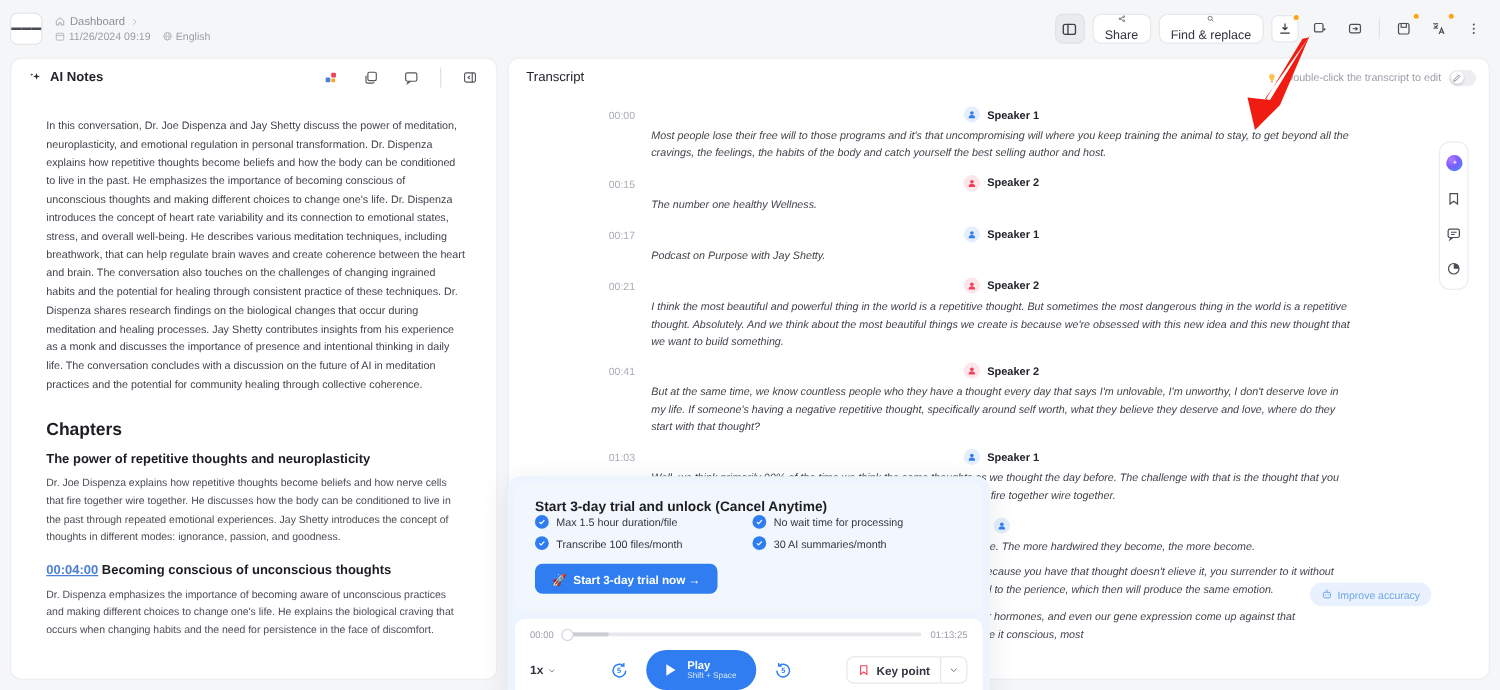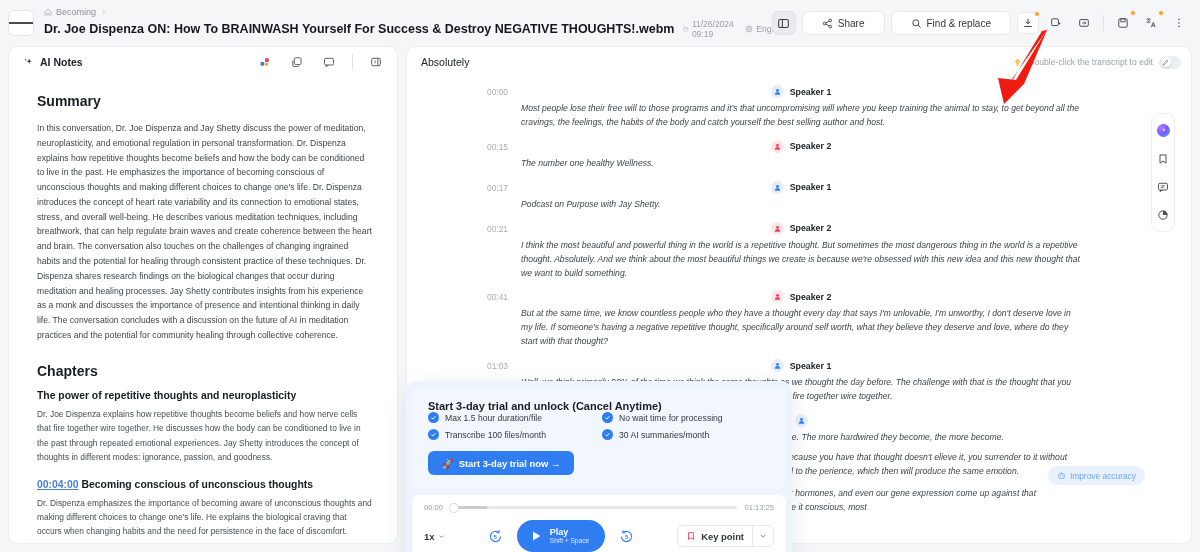"Becoming" span.crumb { text: Becoming -> Dashboard }
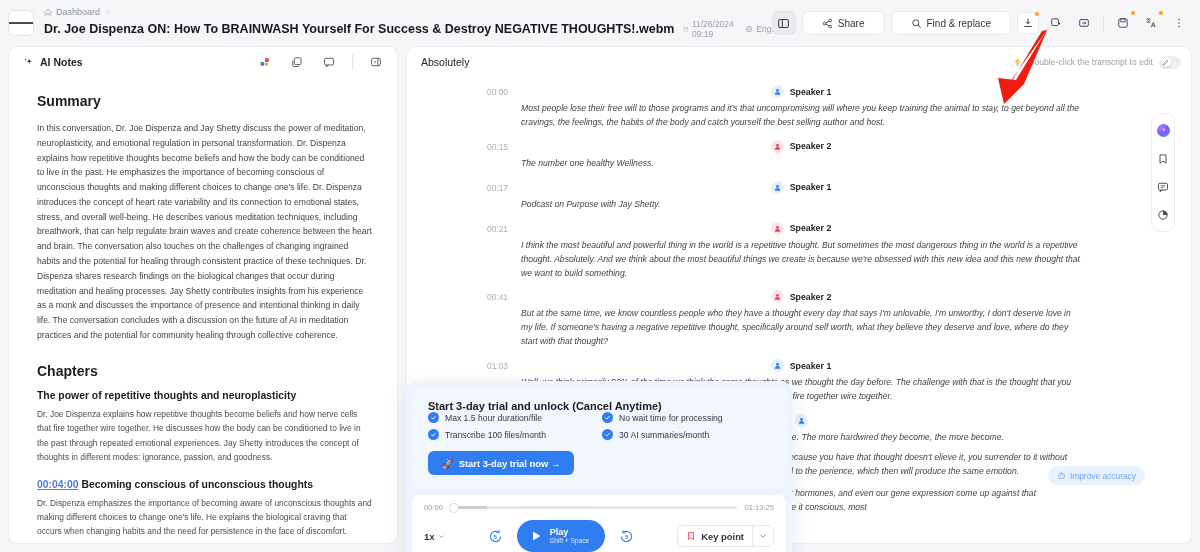"Dr. Joe Dispenza ON: How" div.doc-title { html: <div>Dr. Joe Dispenza ON: How To BRAINWASH Yourself For Success &amp; Destroy NEGATIVE THOUGHTS!.webm</div> -> none }
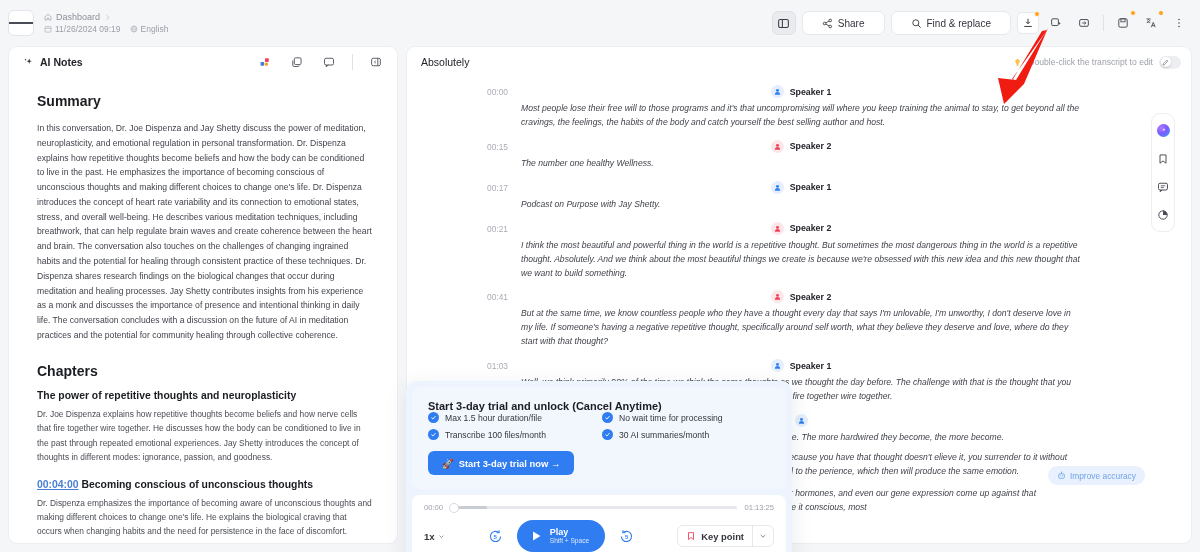"Share" .pill-btn { flex-direction: none -> column; padding: 0 19px -> 0 9px }
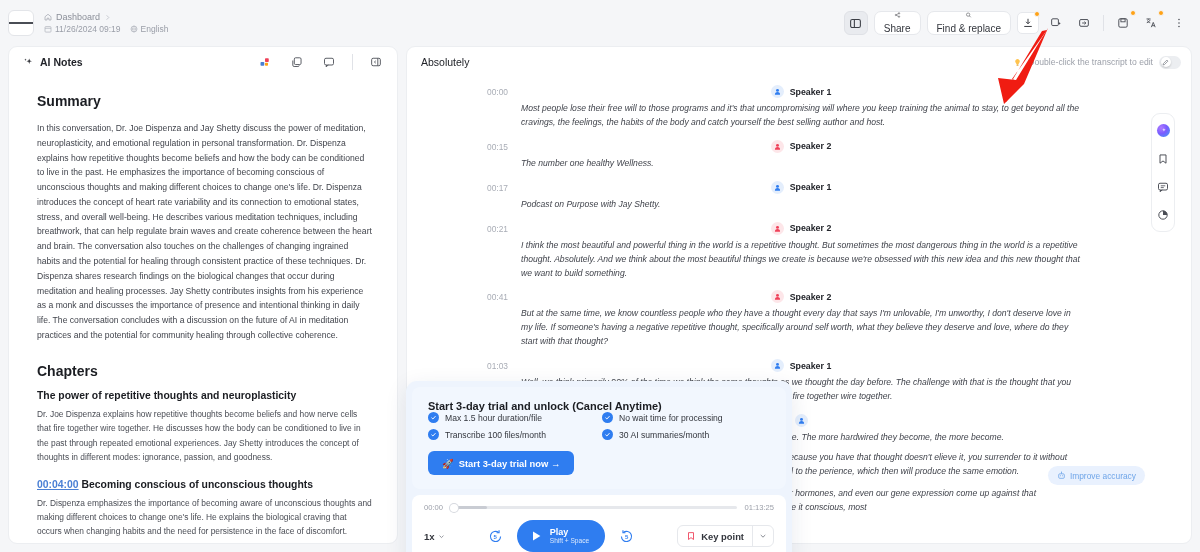"Absolutely" span.label { text: Absolutely -> Transcript }
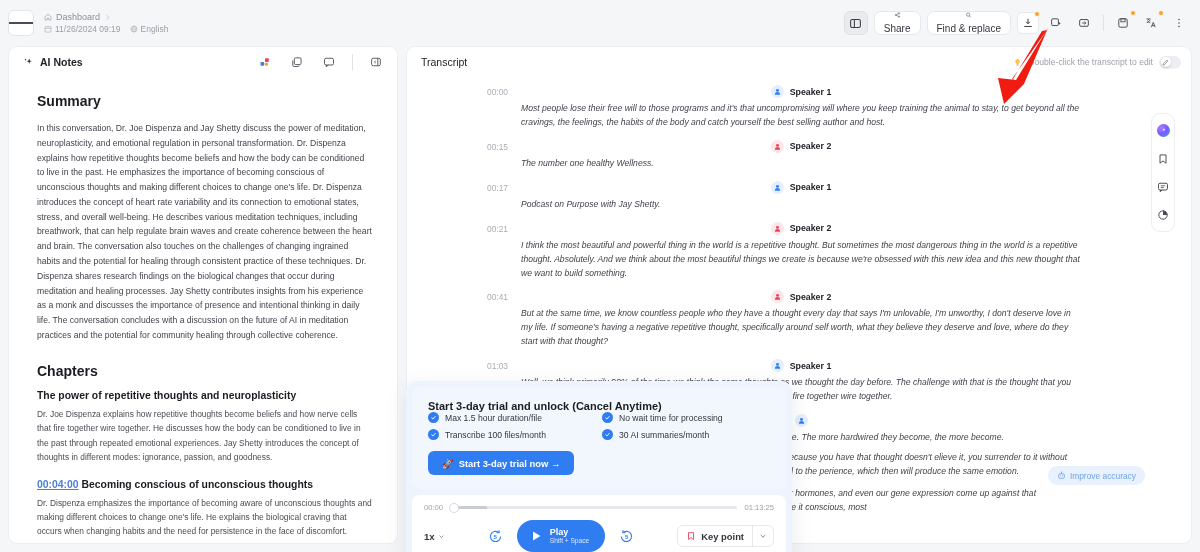"Summary" div.h-sum { html: <div>Summary</div> -> none }
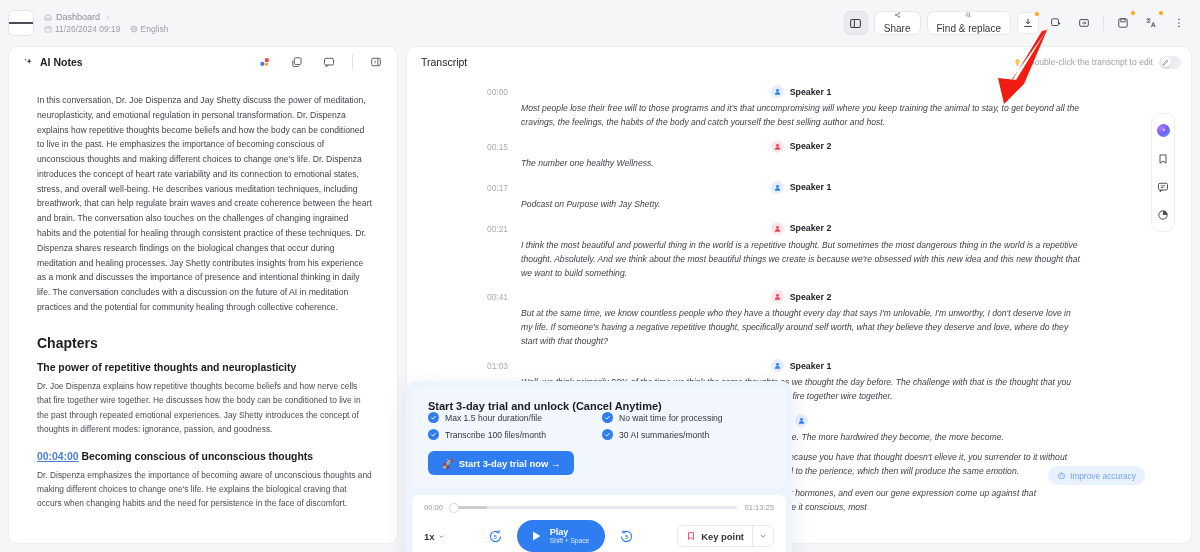"Dr. Dispenza emphasizes the importance" div.chap-body { text: thoughts -> practices }
